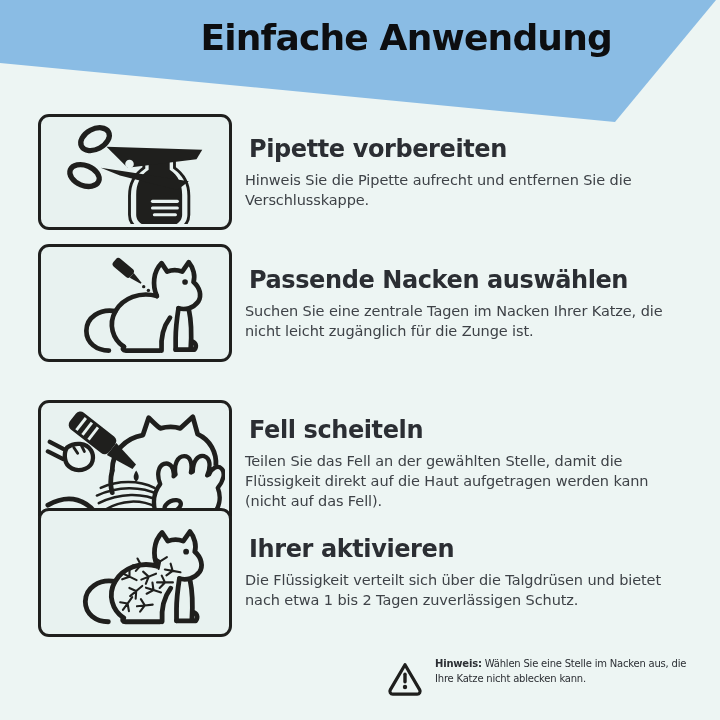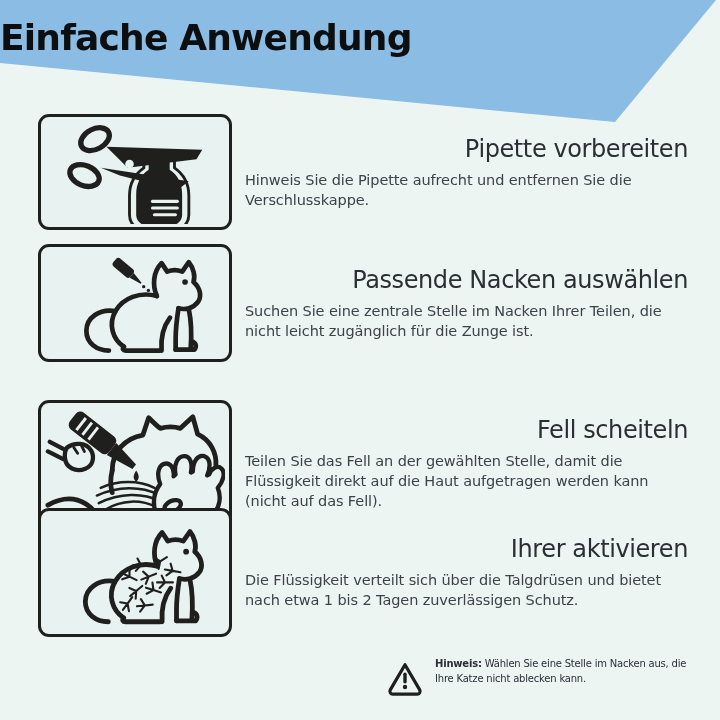"Einfache Anwendung" .title { text-align: left -> right }
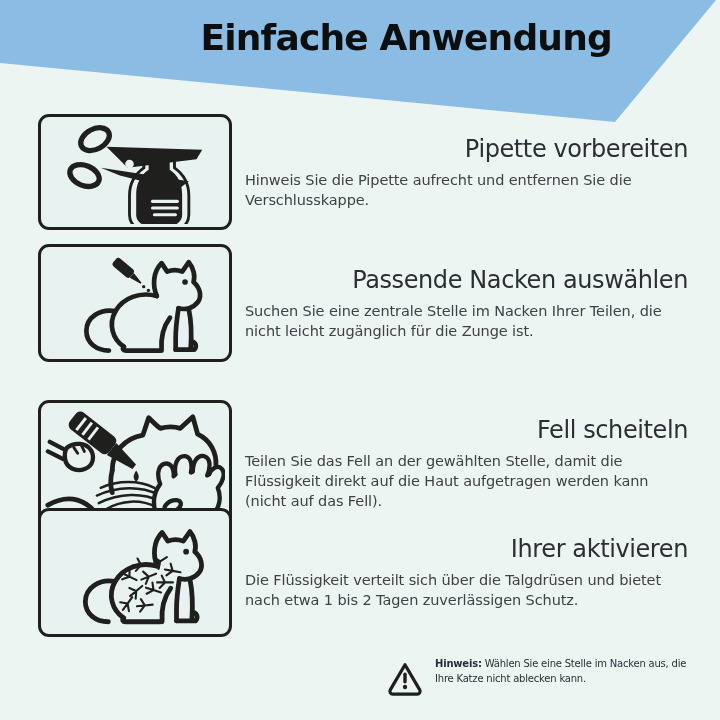"Pipette vorbereiten" .stephead { font-weight: normal -> bold; text-align: right -> none }
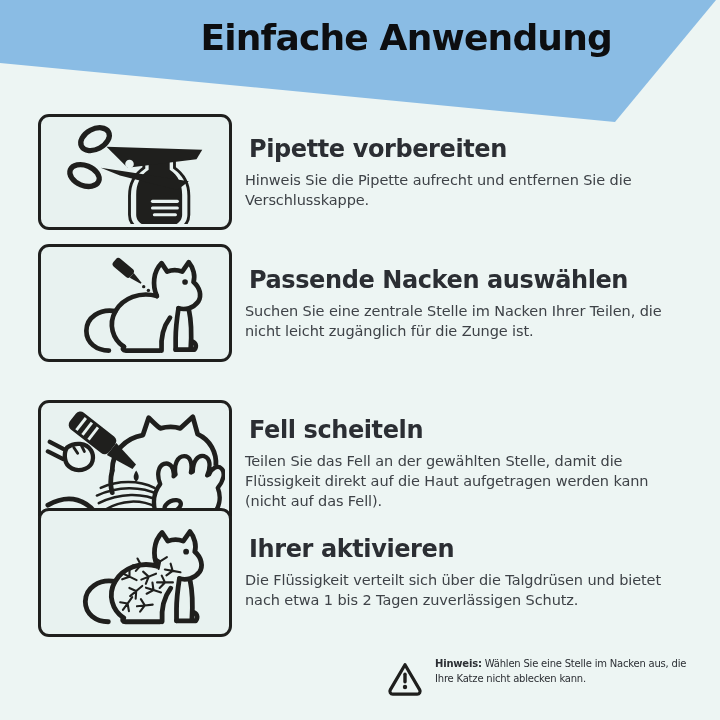"Suchen Sie eine zentrale Stelle" p.stepbody { text: Stelle im Nacken Ihrer Teilen -> Tagen im Nacken Ihrer Katze }
